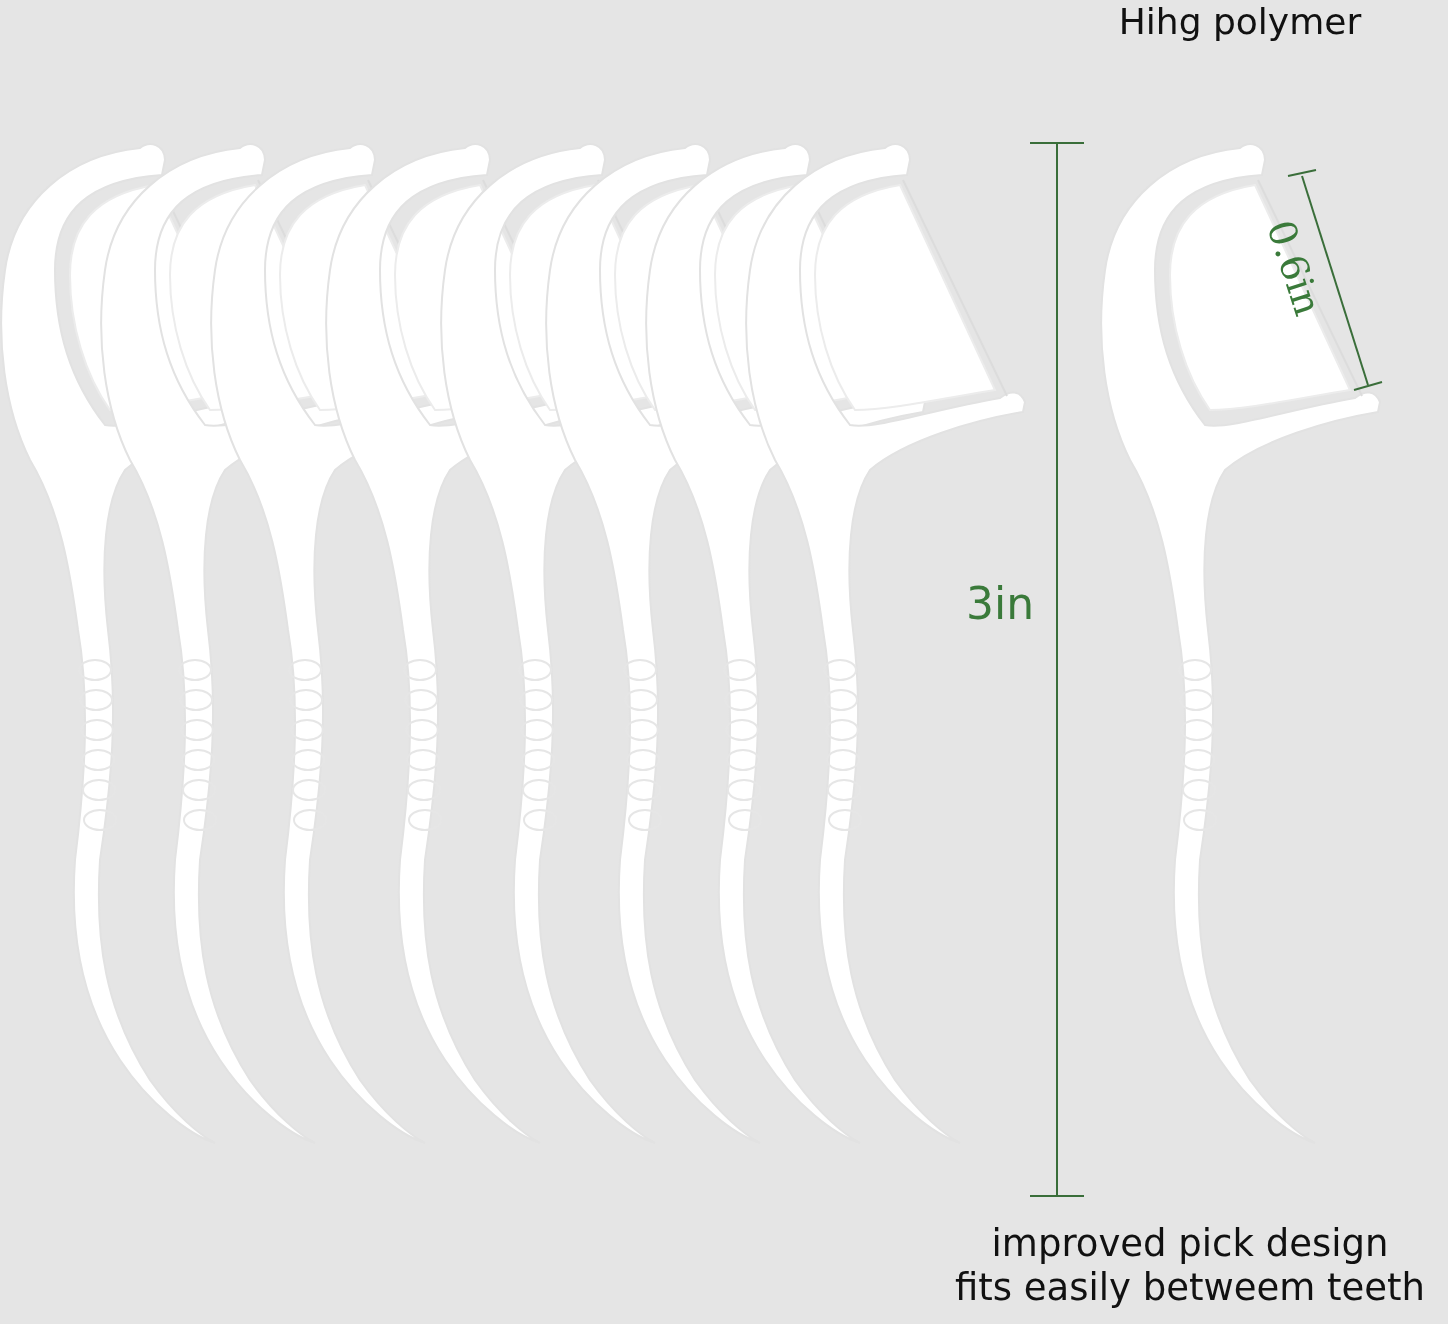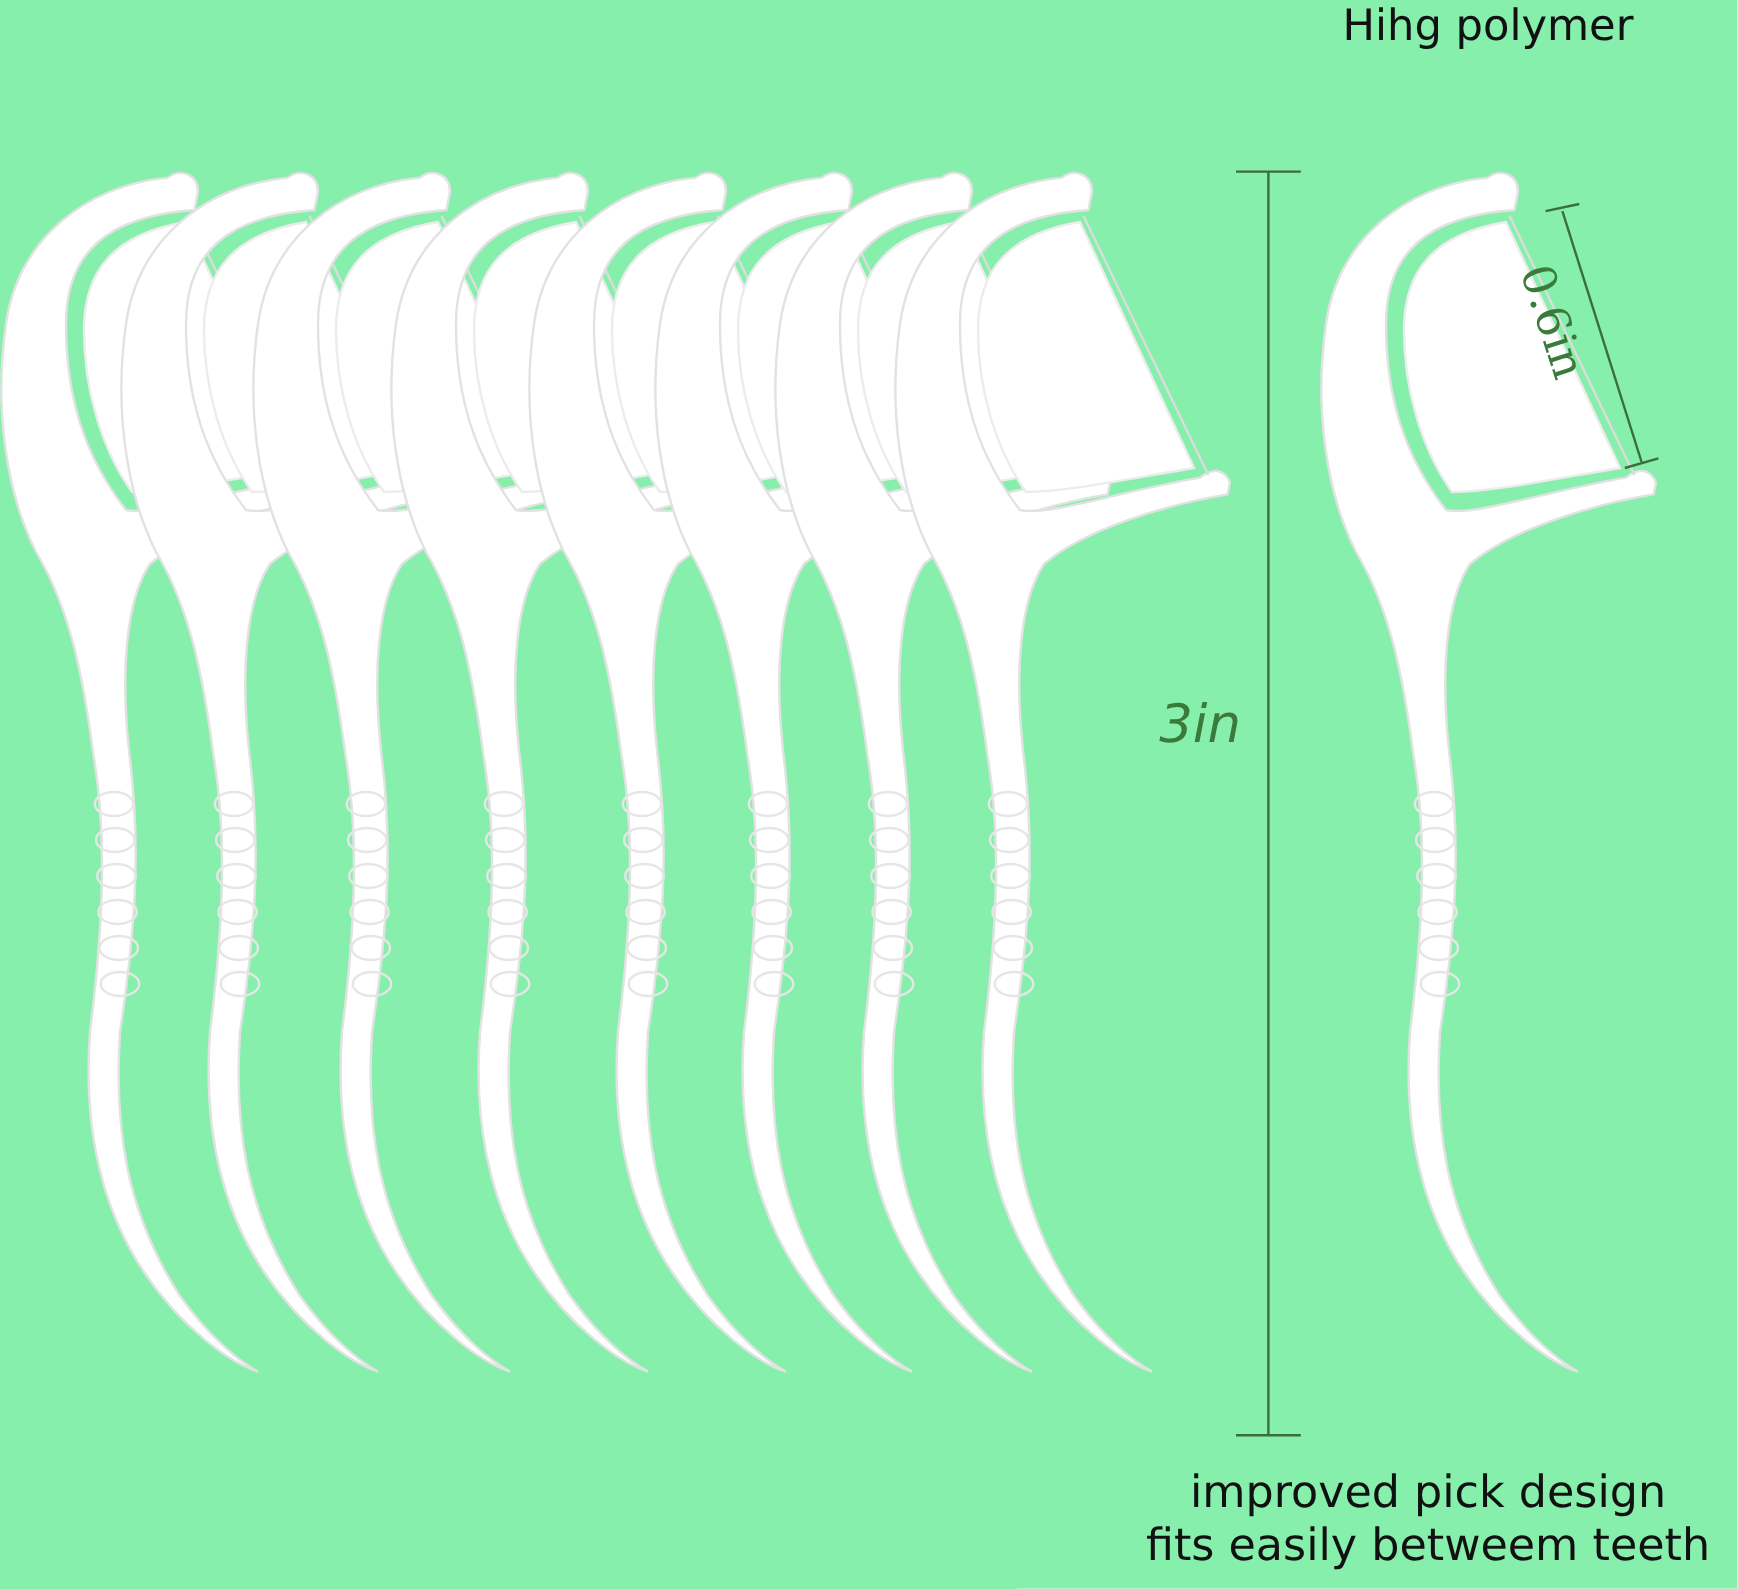"Hihg polymer" #stage { background: #86efac -> #e5e5e5 }
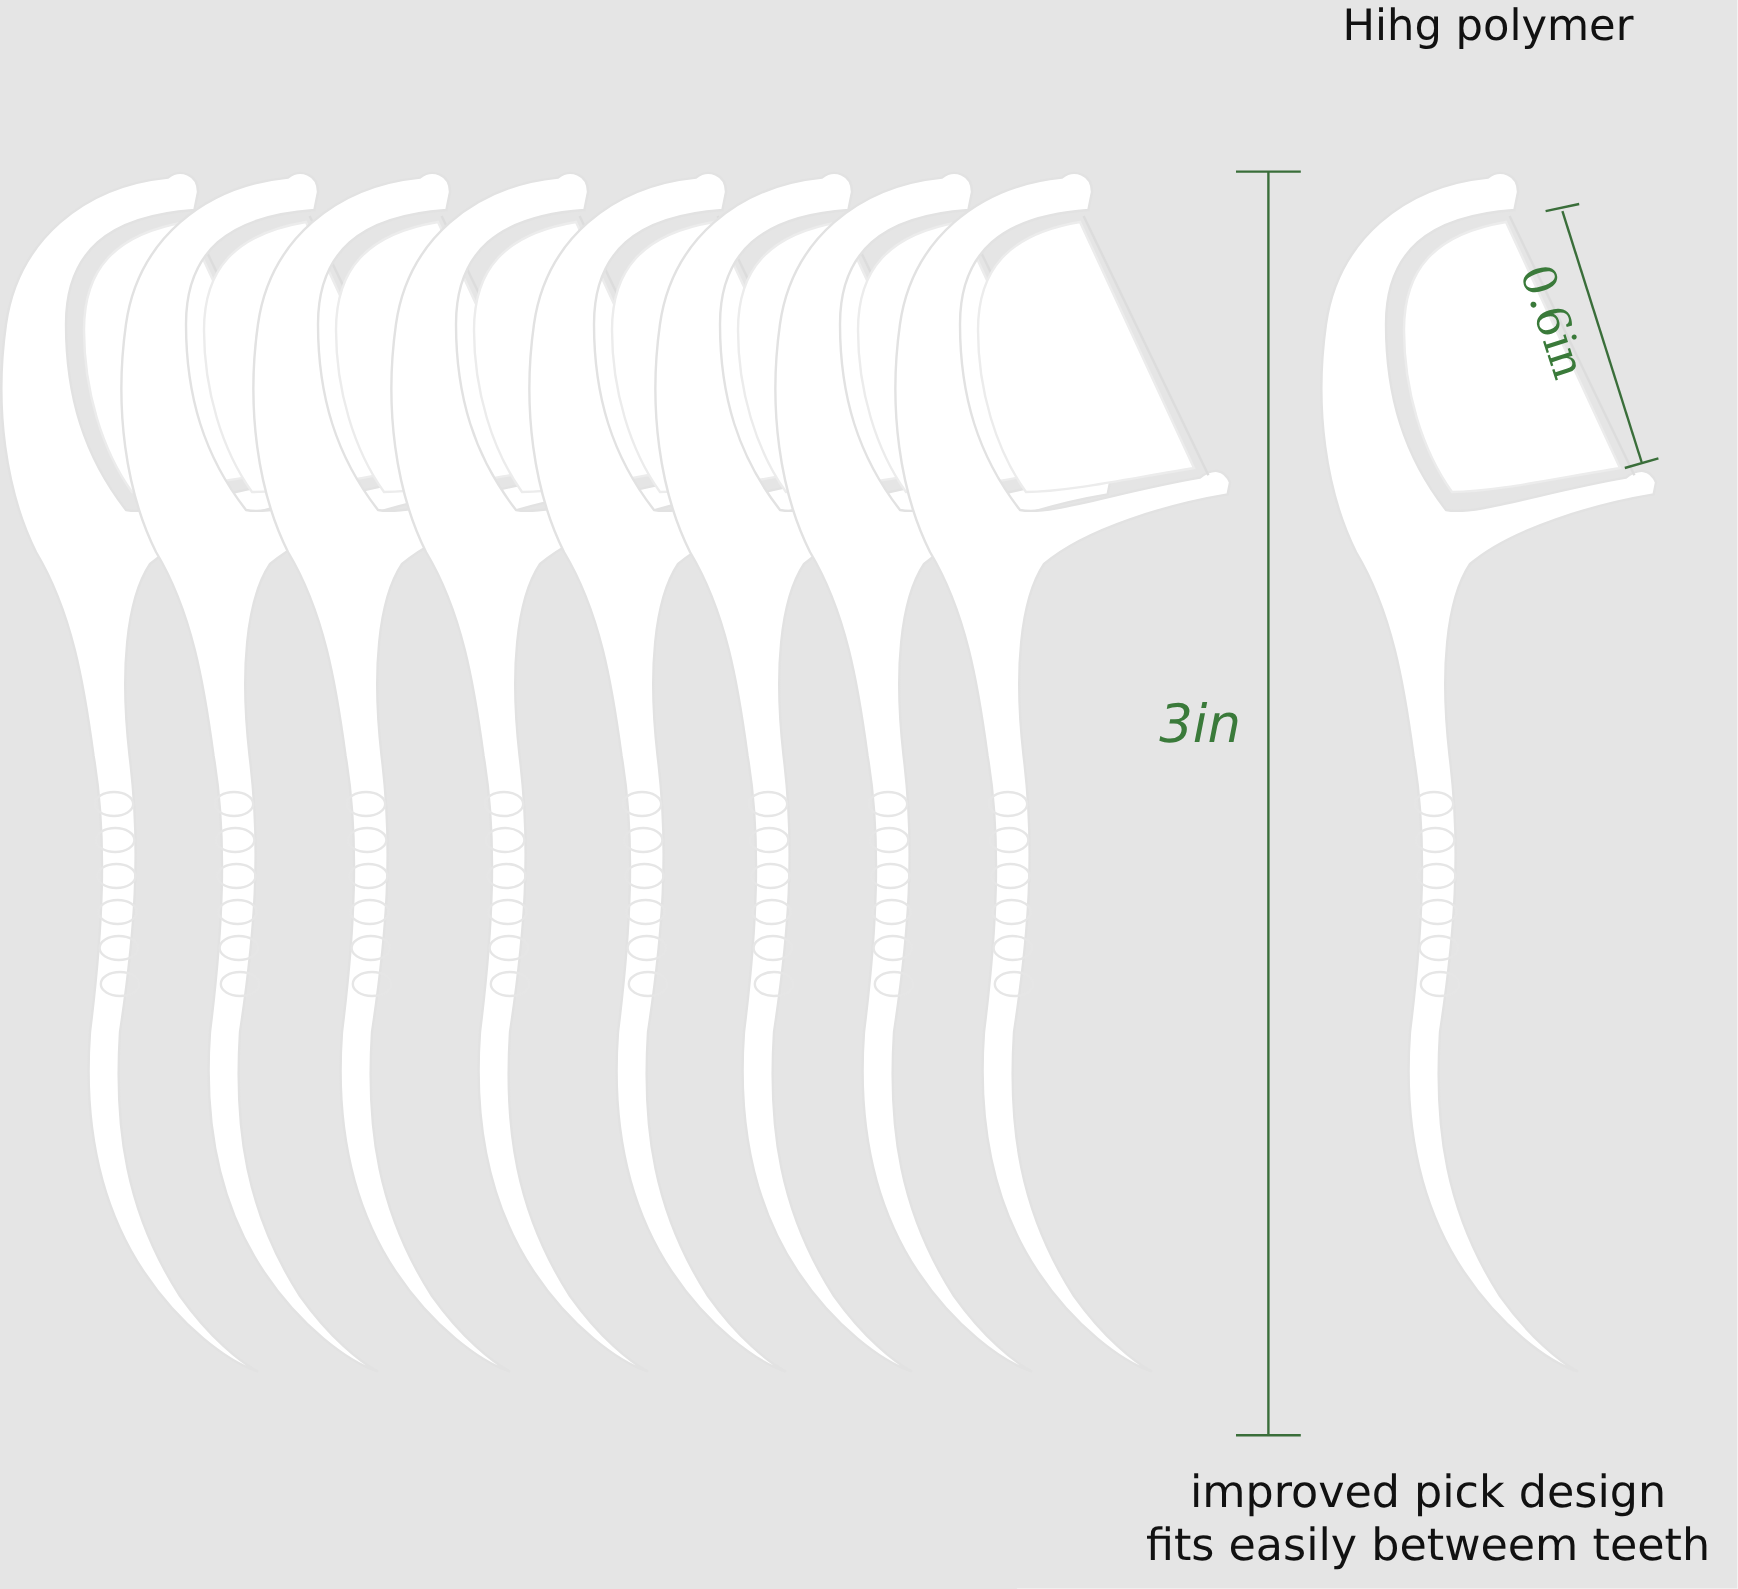"3in" #len-label { font-style: italic -> none }
